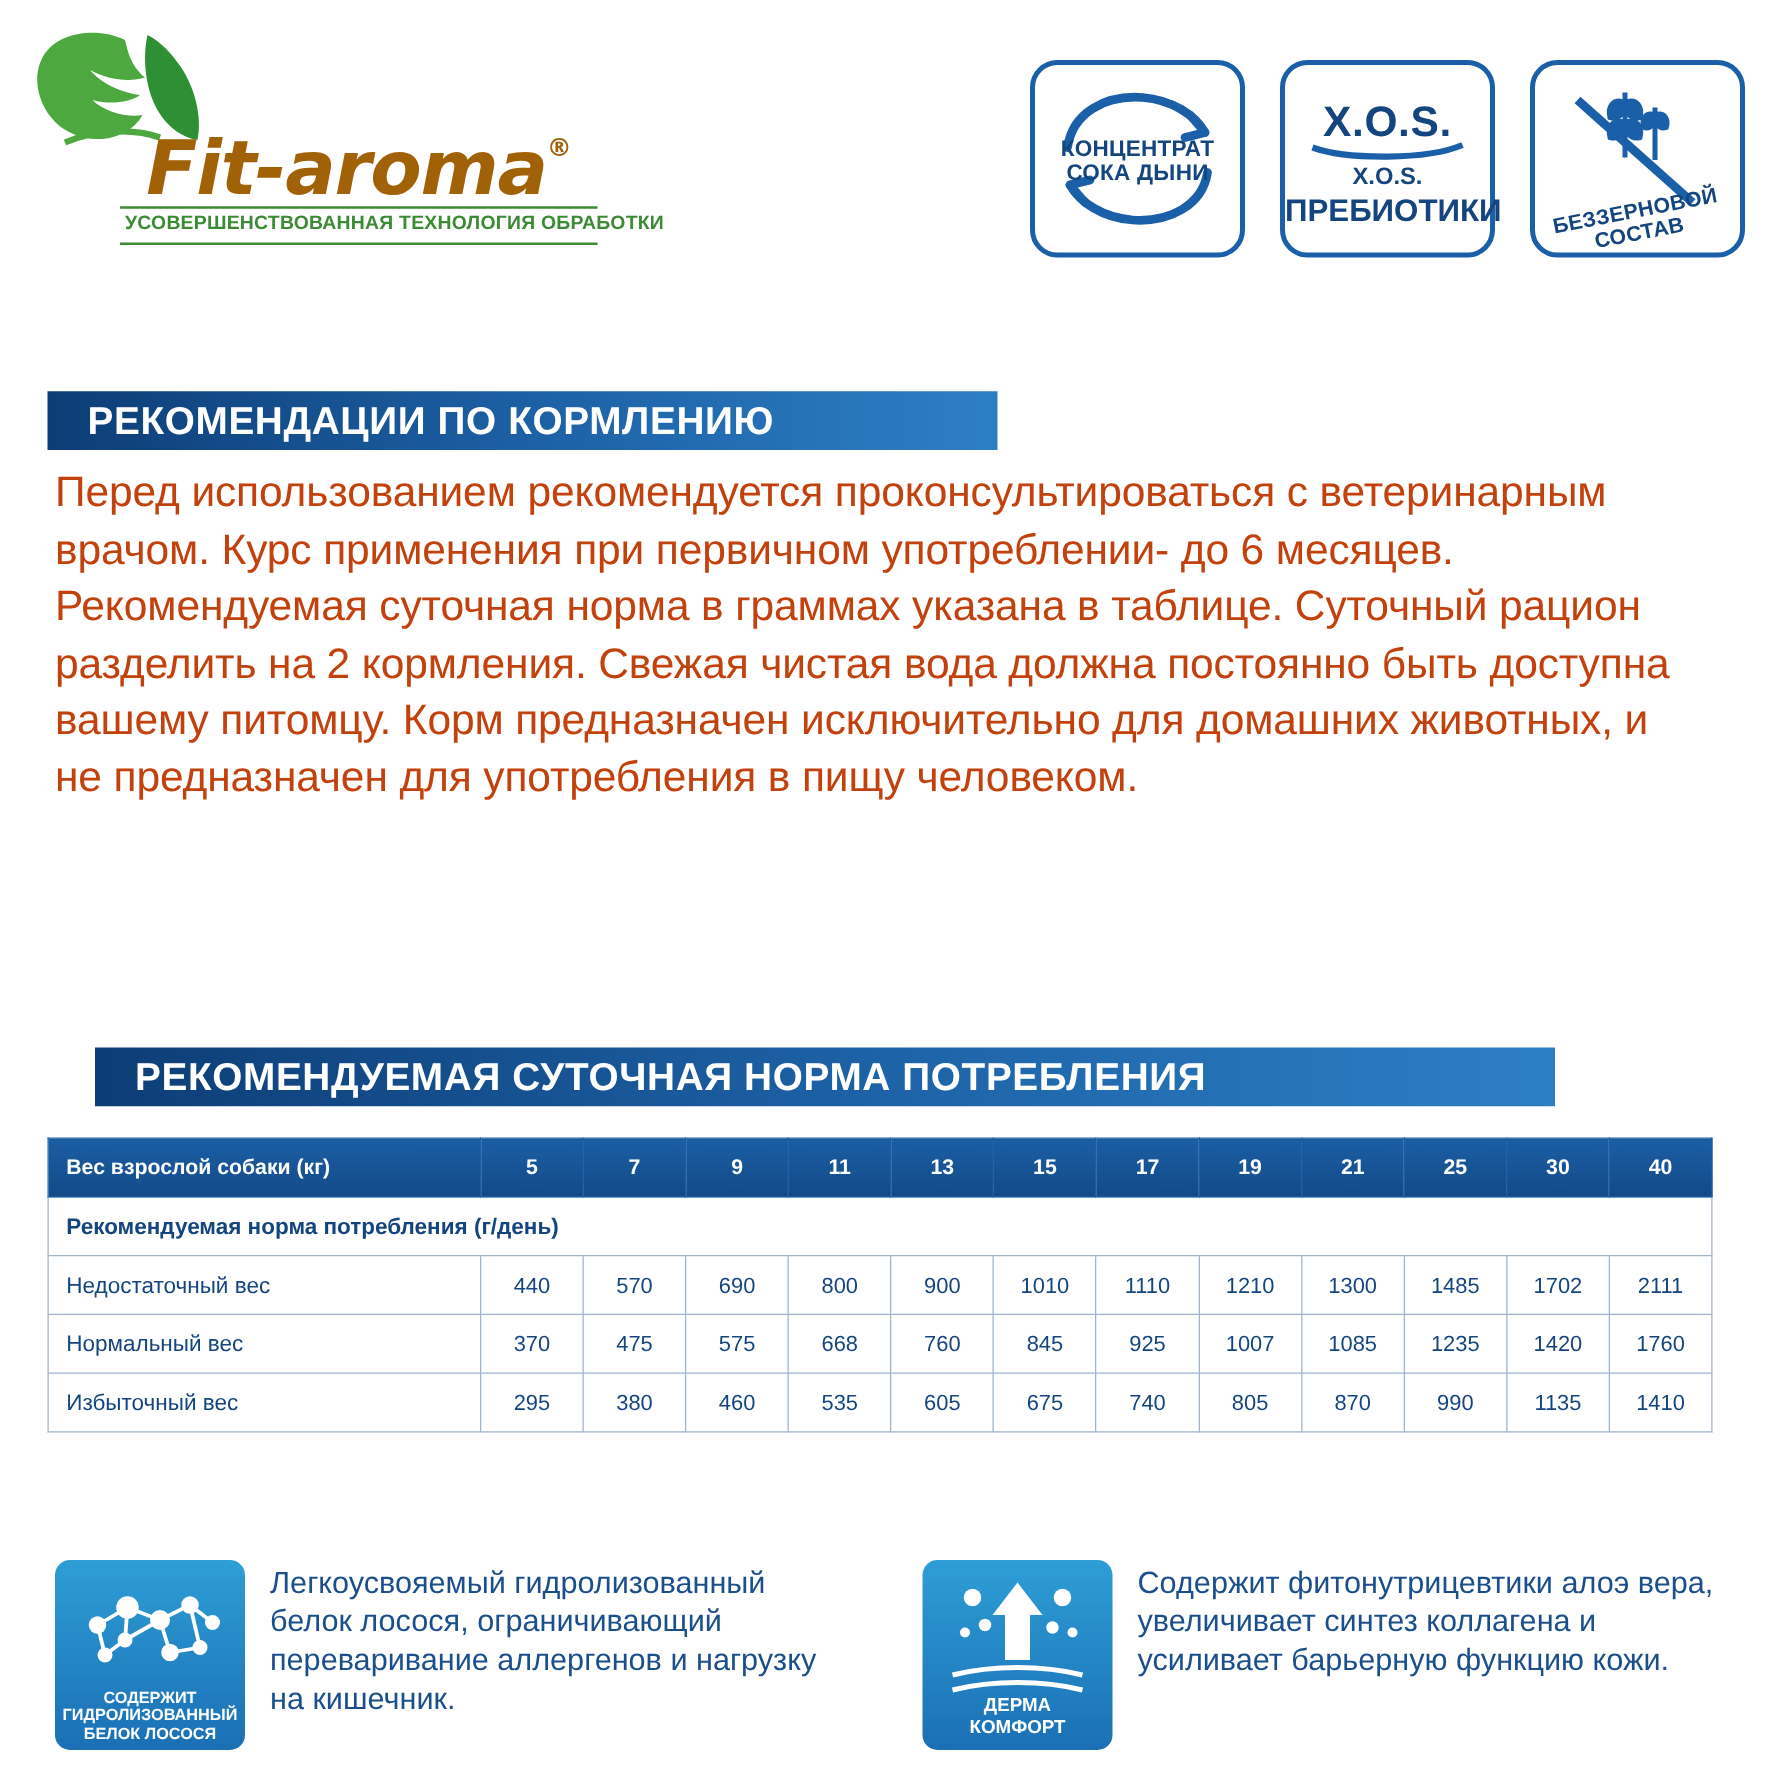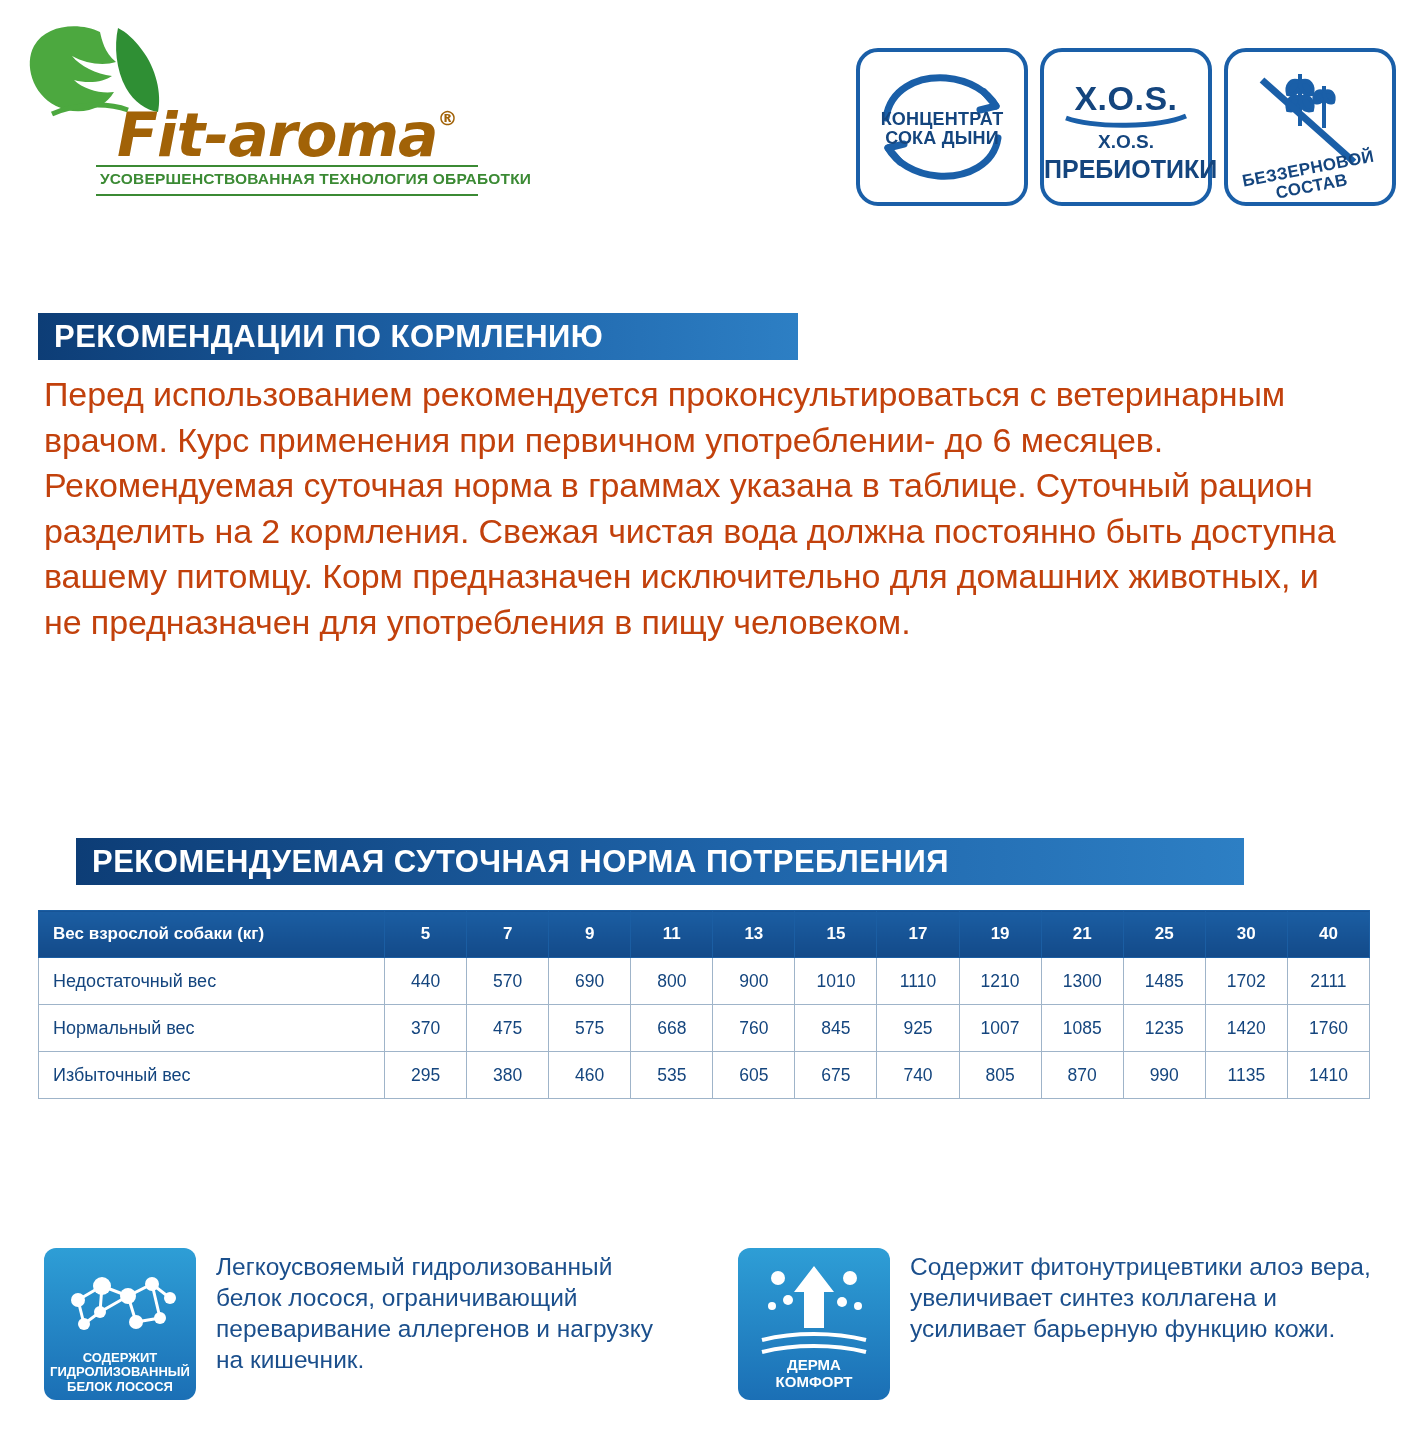"КОНЦЕНТРАТ" .badges { gap: 12px -> 28px }
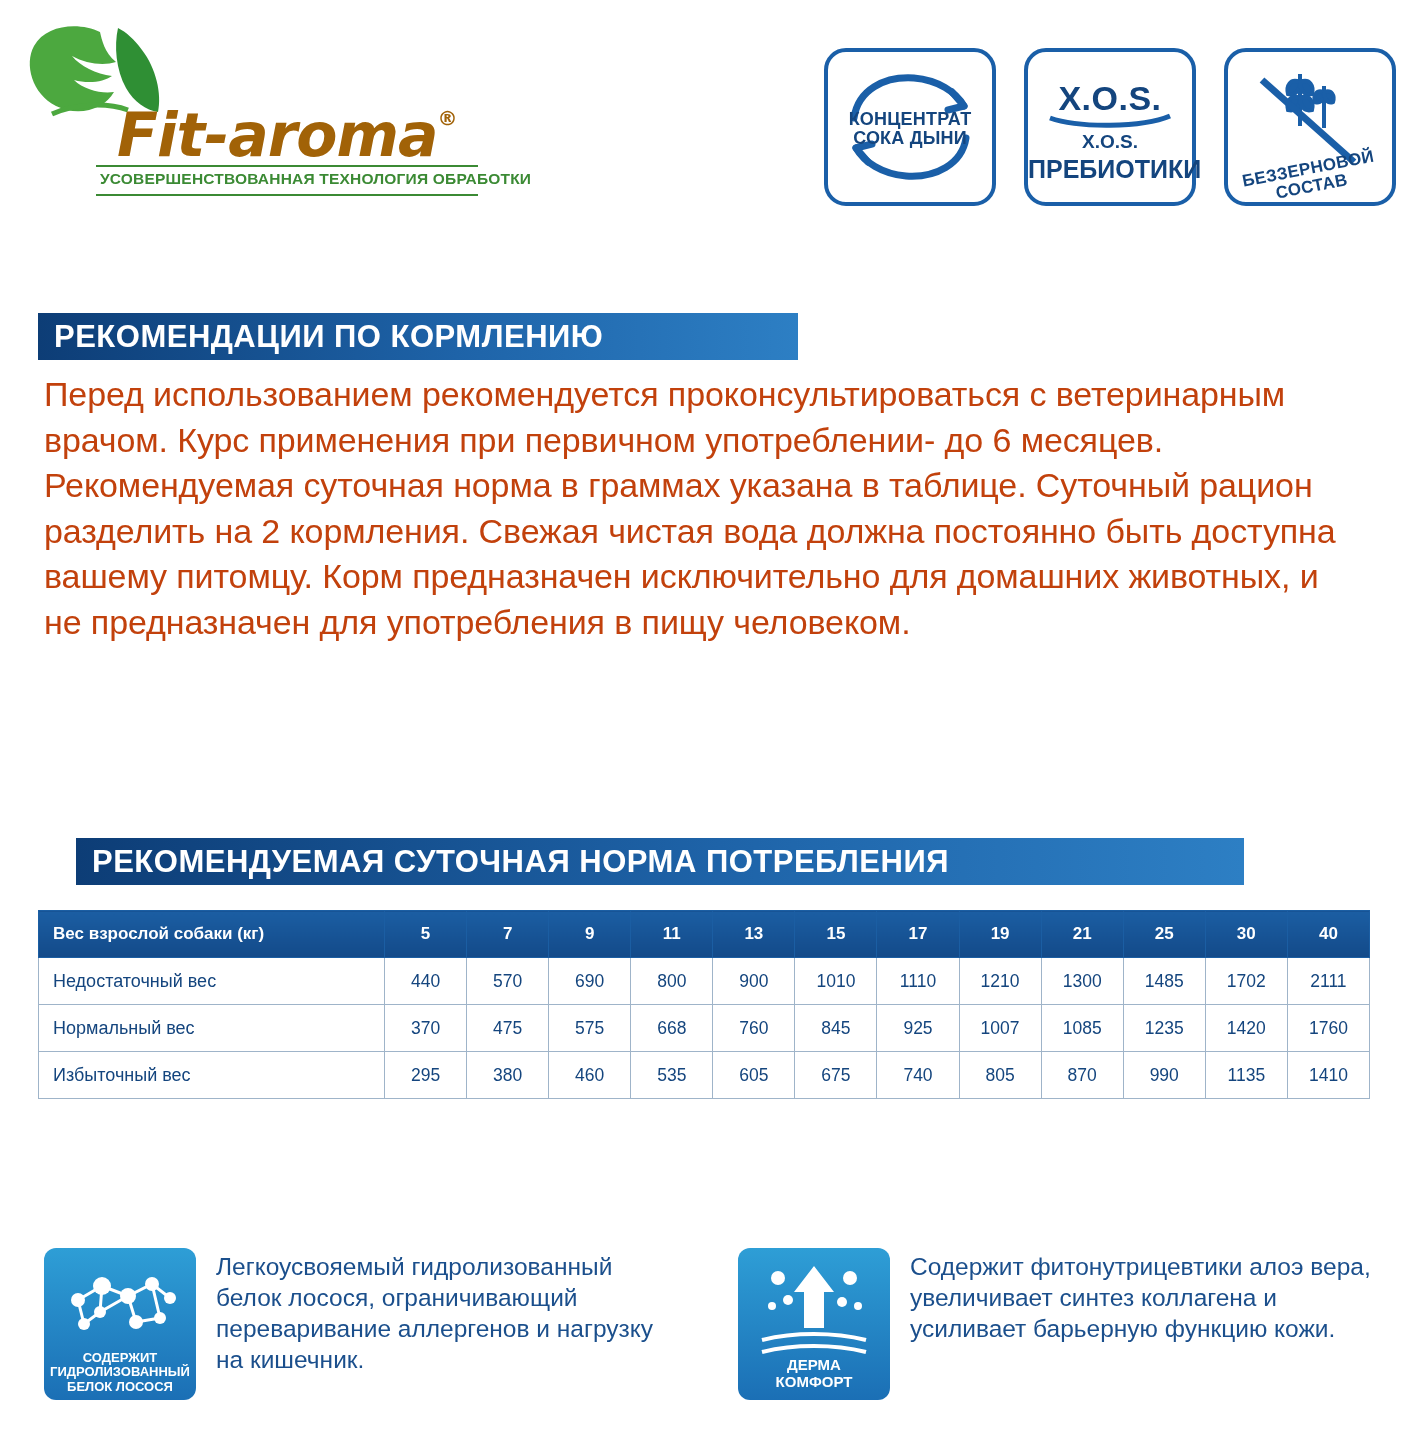"РЕКОМЕНДАЦИИ ПО КОРМЛЕНИЮ" .section-head { padding-left: 16px -> 32px }
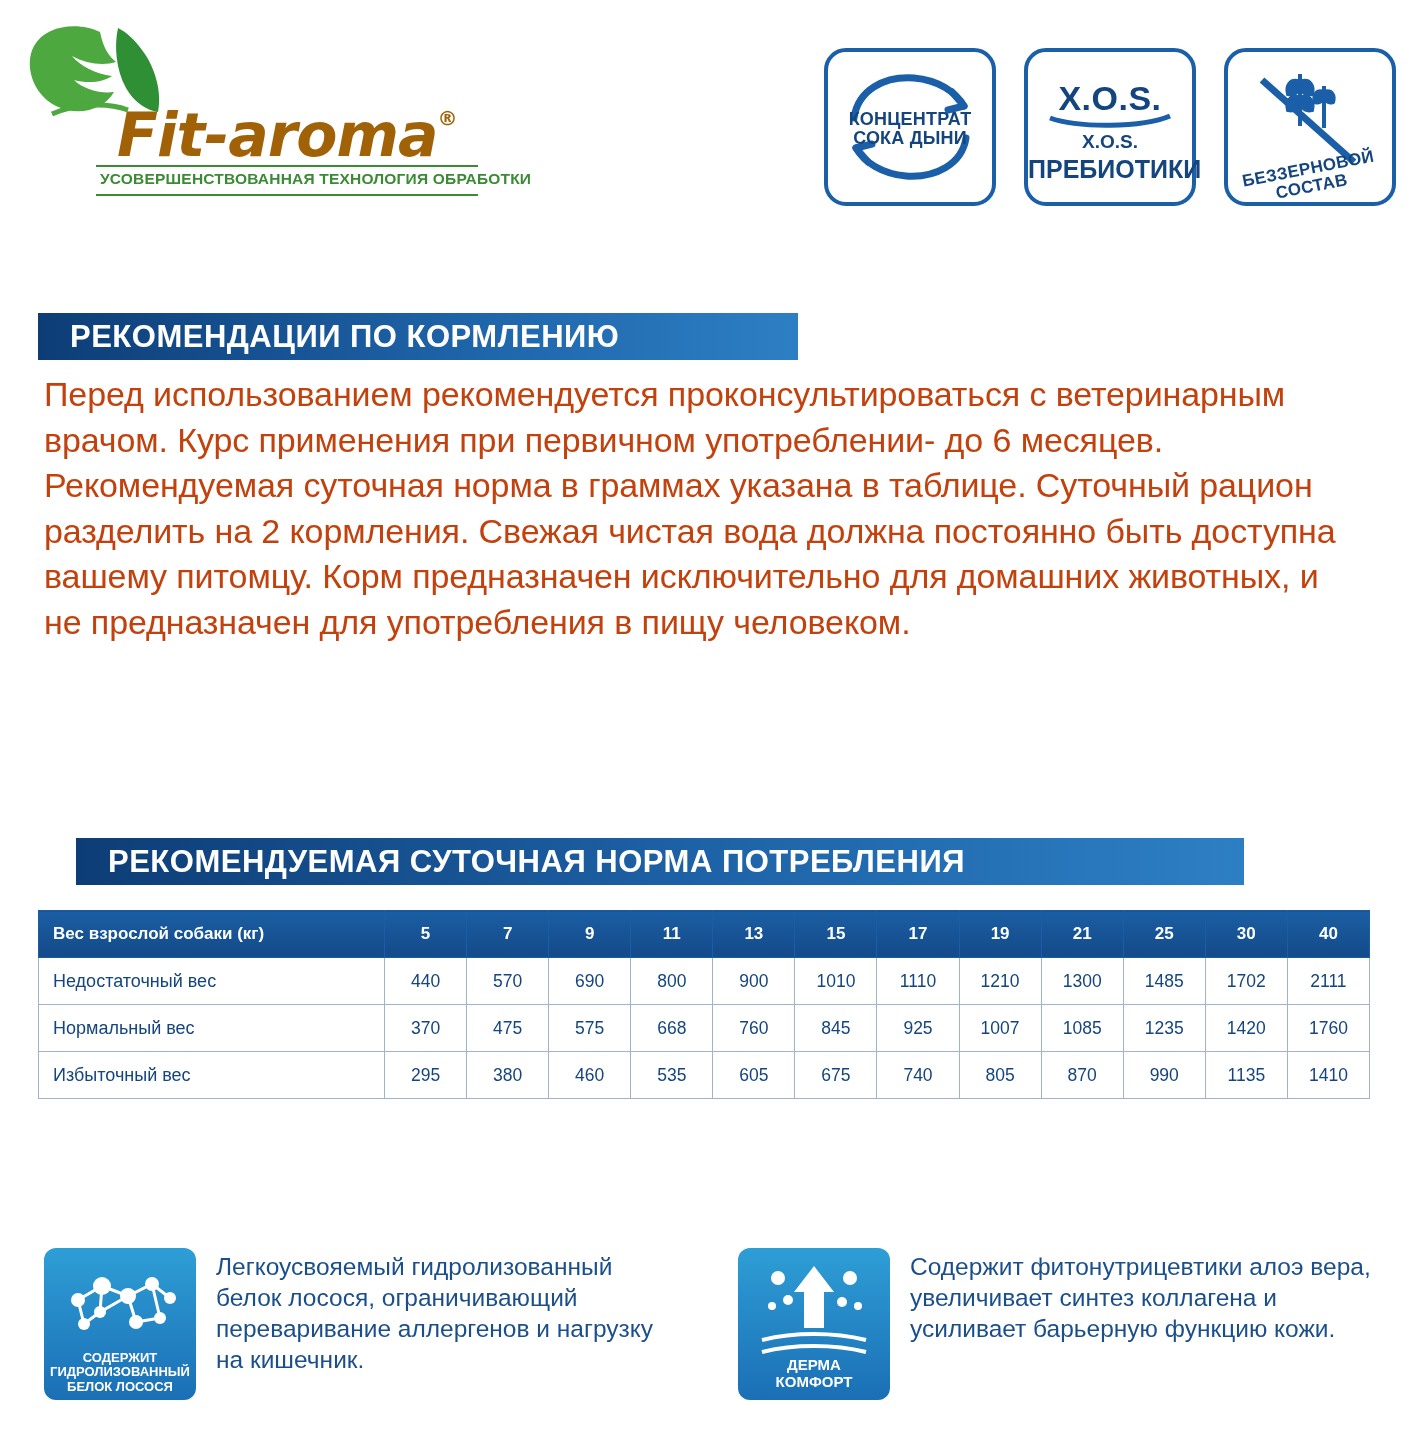"Рекомендуемая норма потребления (г/день)" tr { html: none -> <tr> <td>Рекомендуемая норма потребления (г/день)</td> </tr> }
